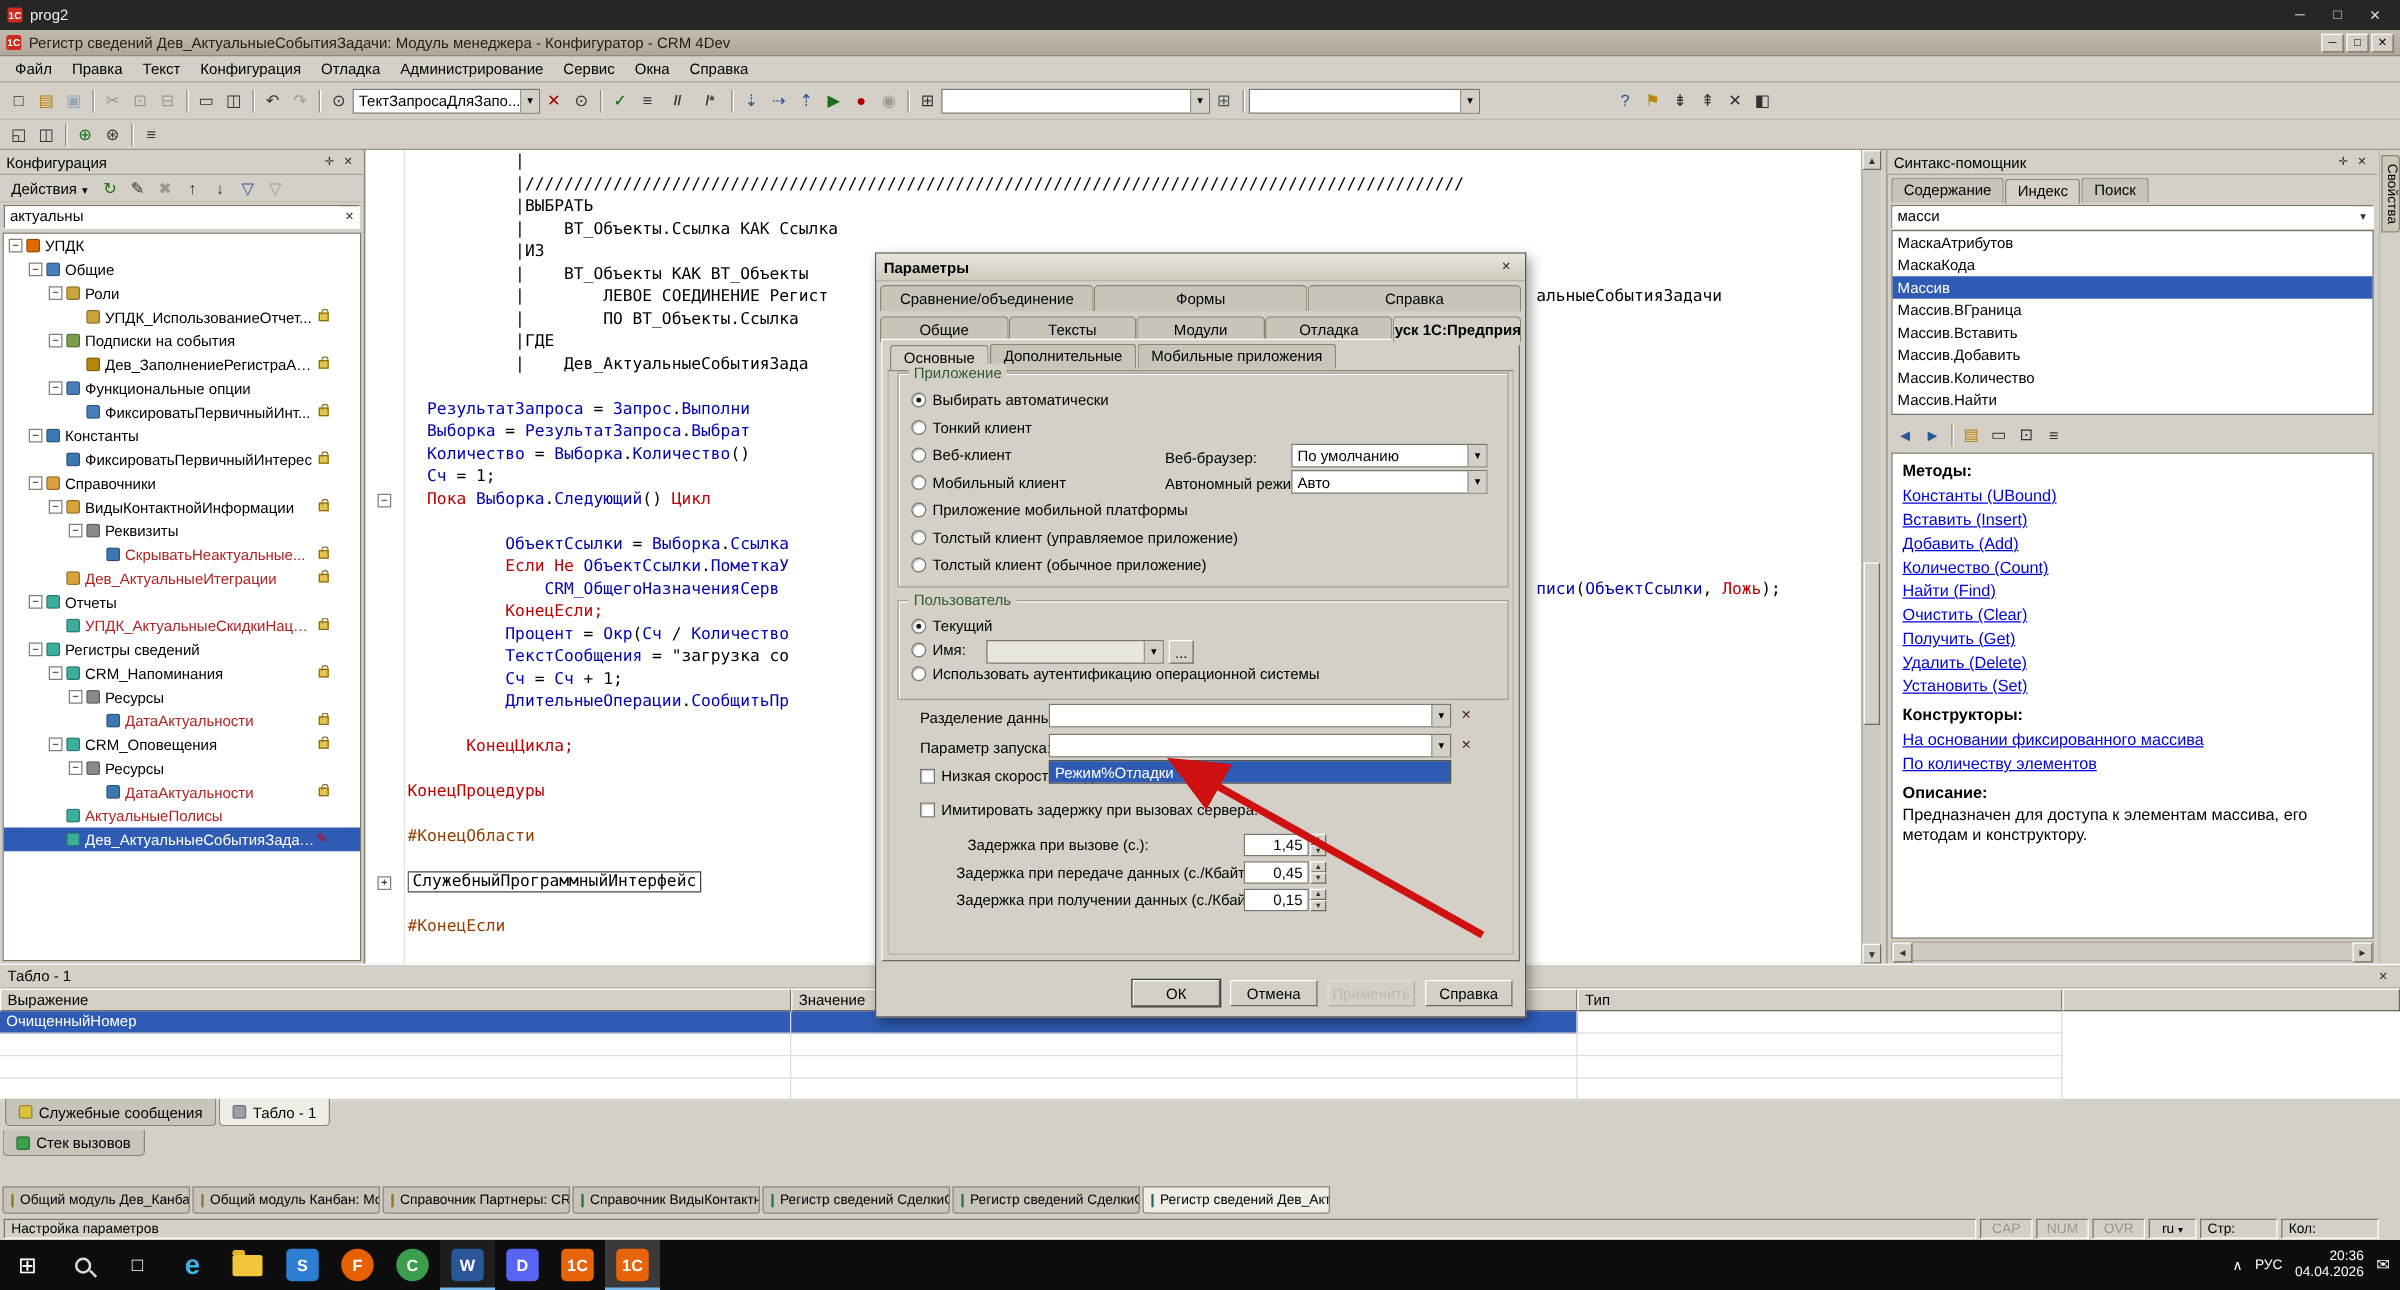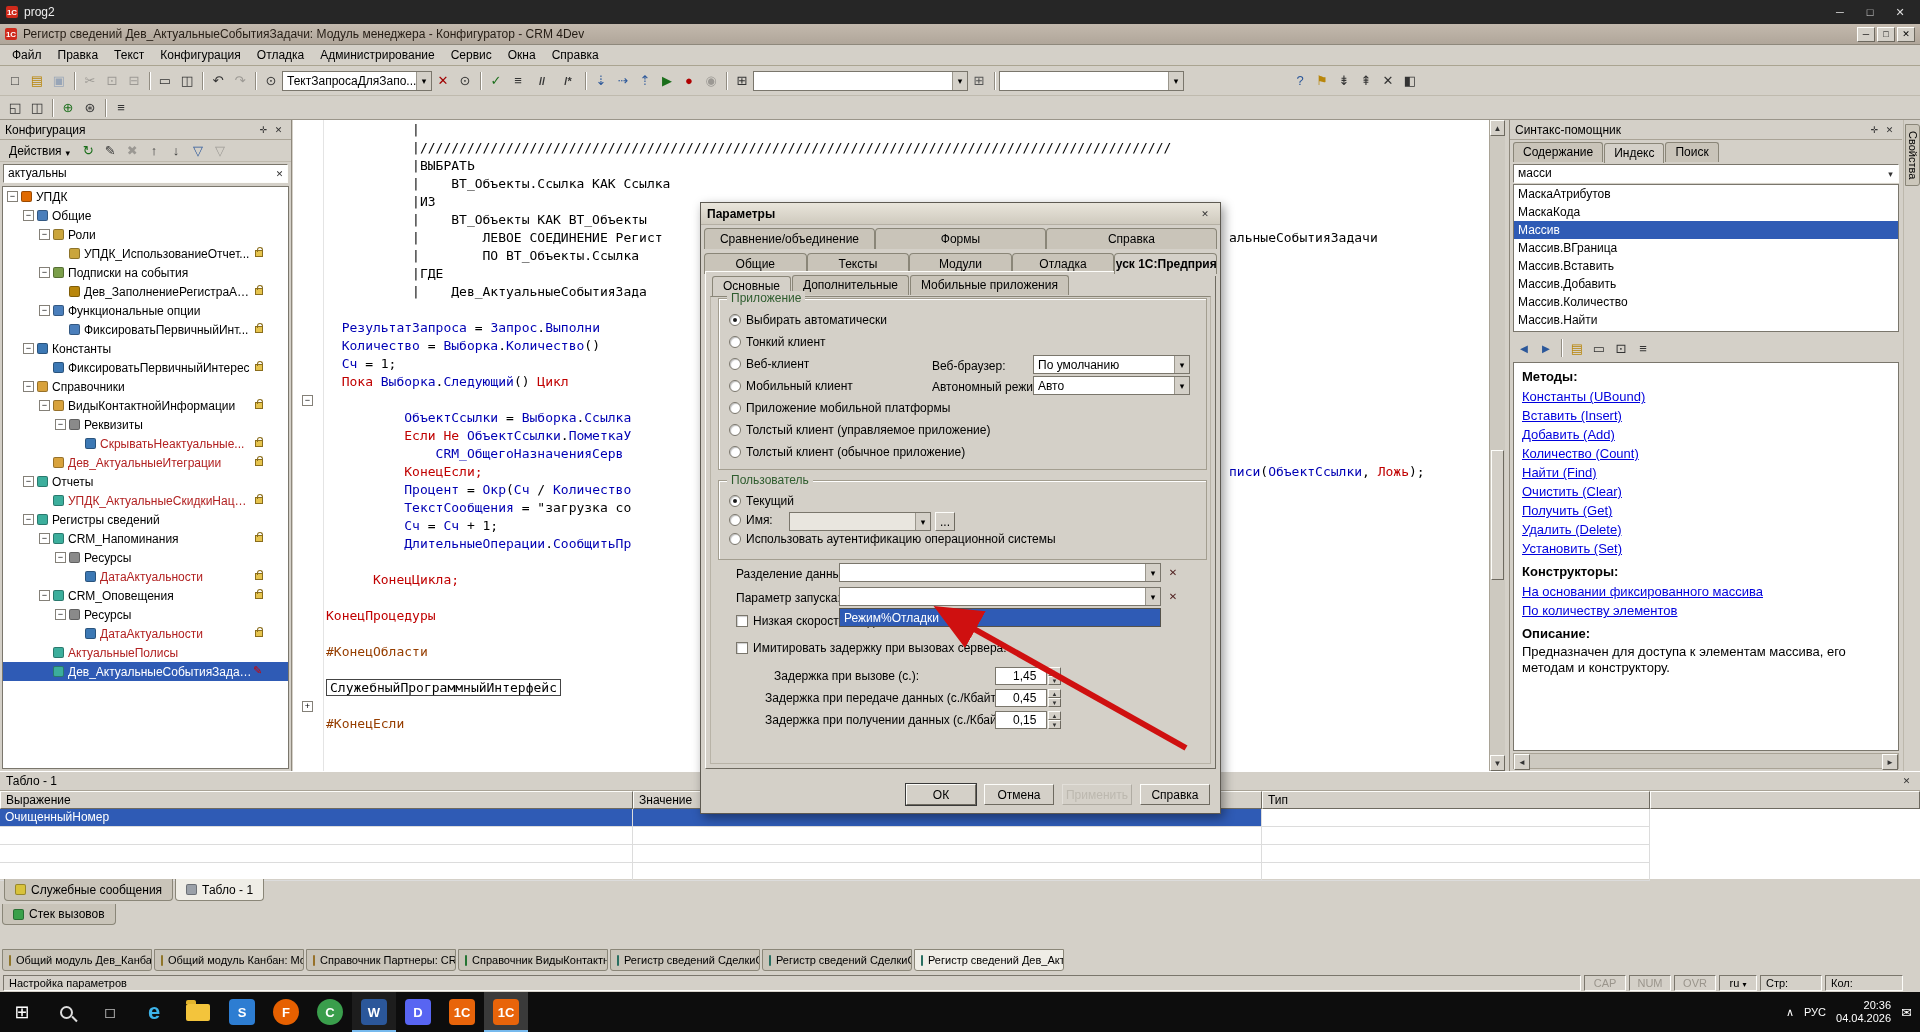"Выборка = РезультатЗапроса.Выбрат" div.cl { html: none -> <div><span> Выборка</span><span> = </span><span>РезультатЗапроса</span><span>.</span><span>Выбрат</span></div> }
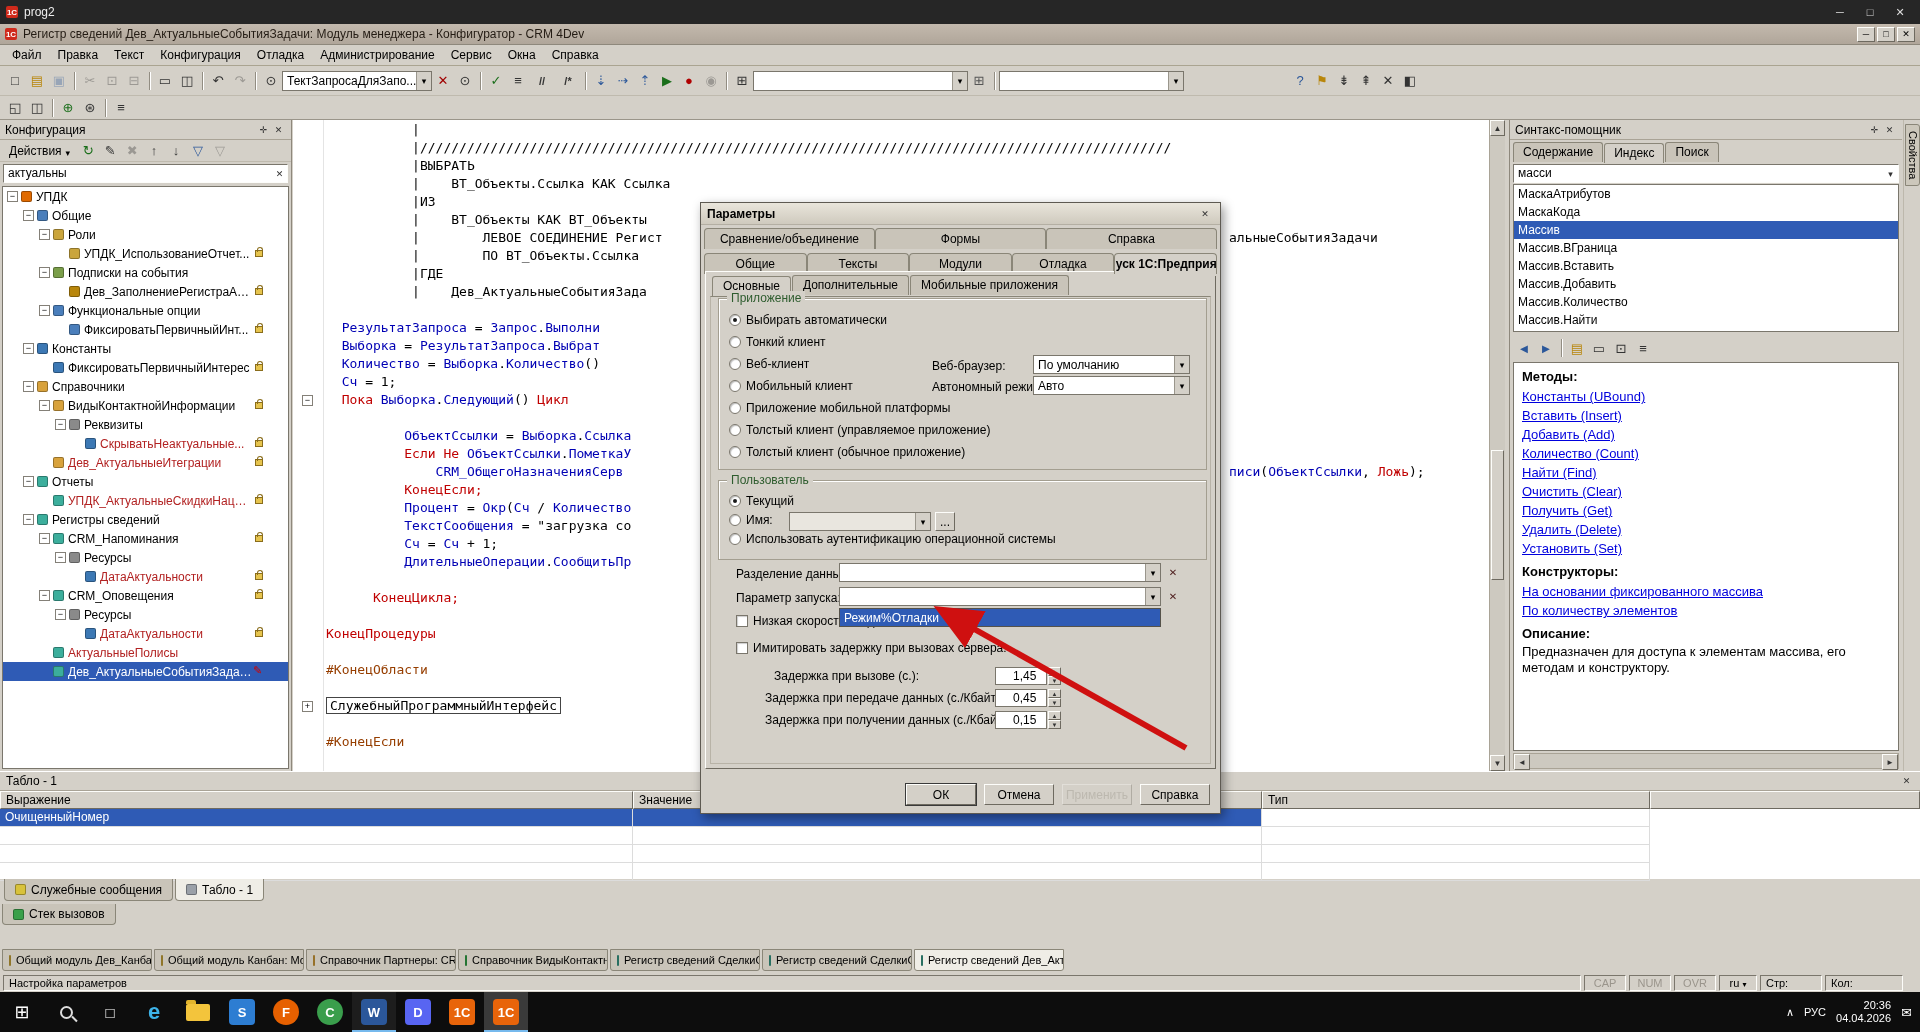"1,45" .dval { padding: 1px 17px -> 1px 4px; text-align: none -> right }
